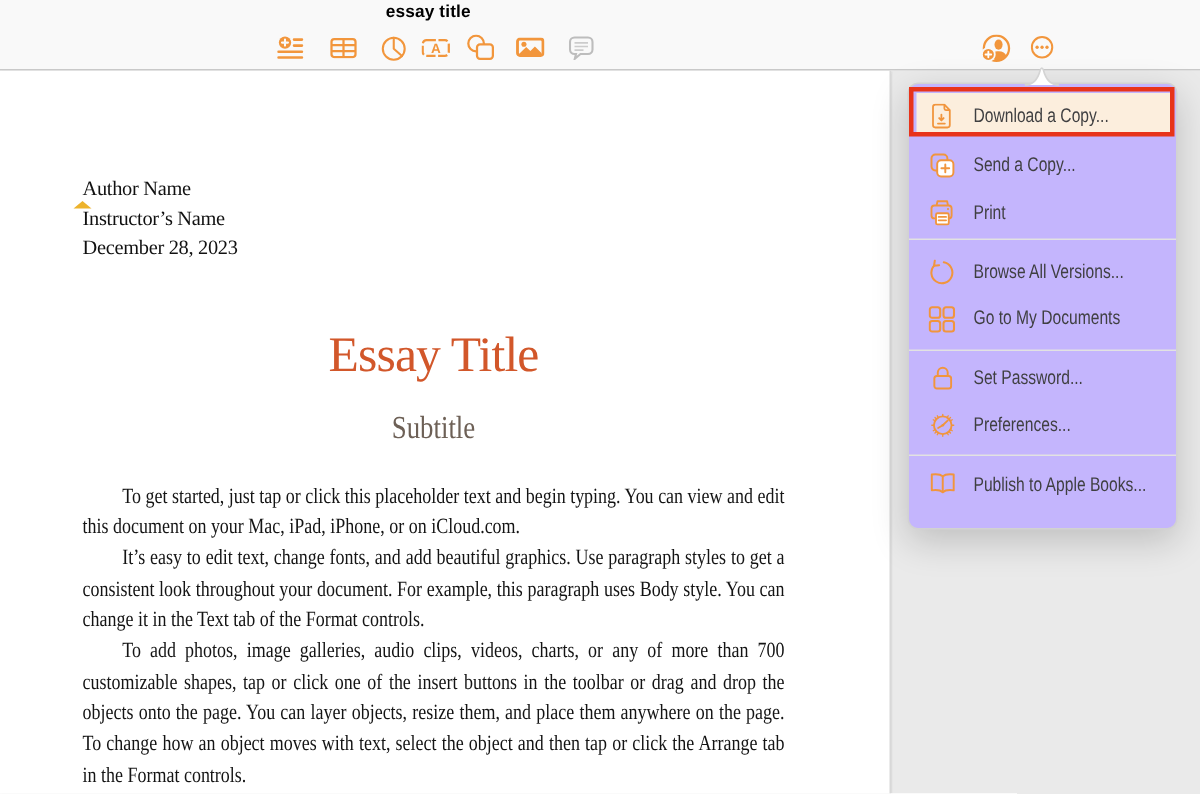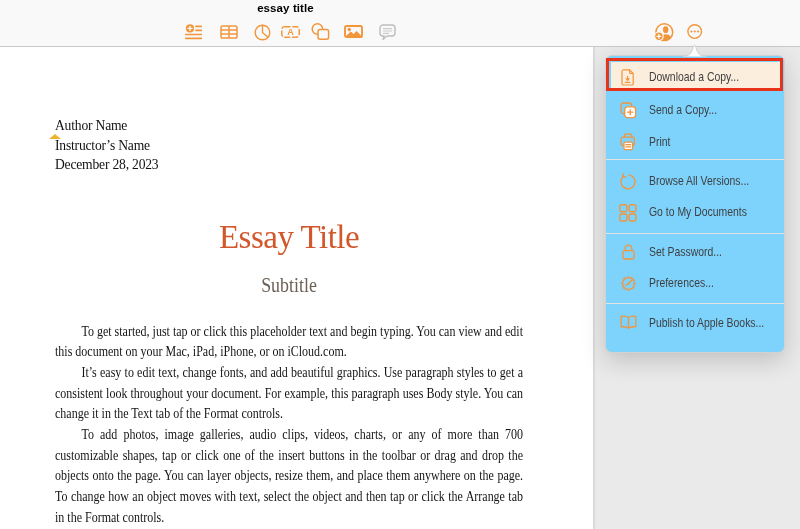"Download a Copy..." #menu { background: #7dd3fc -> #c4b5fd }
